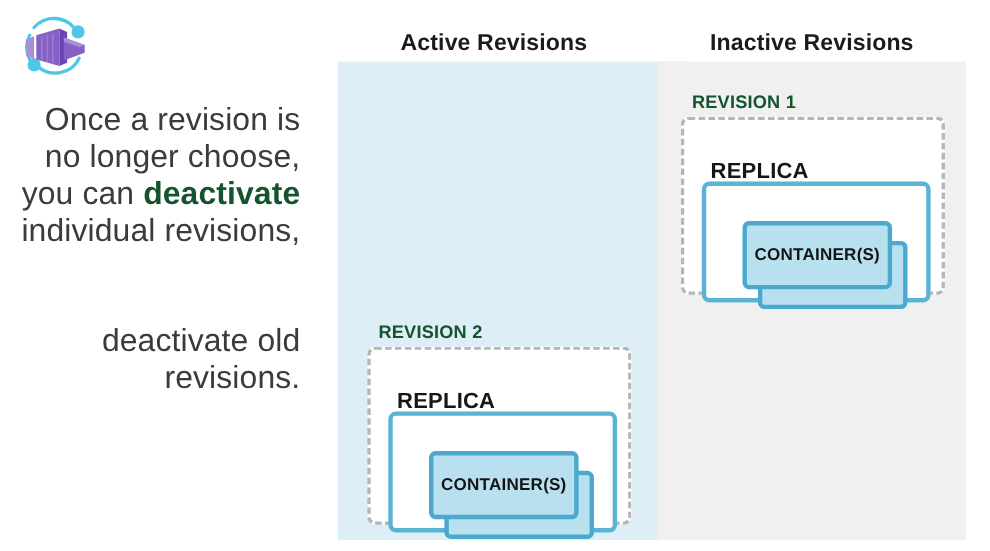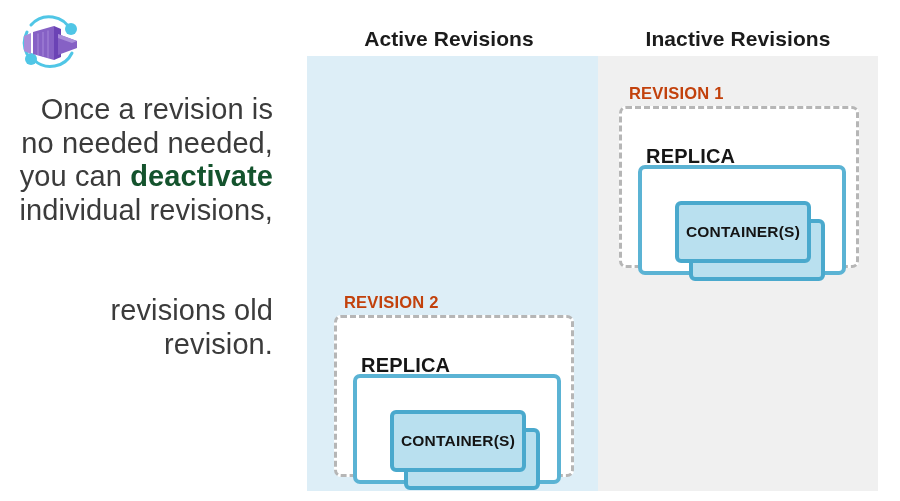"REVISION 1" .revision-label { color: #c2410c -> #14532d }
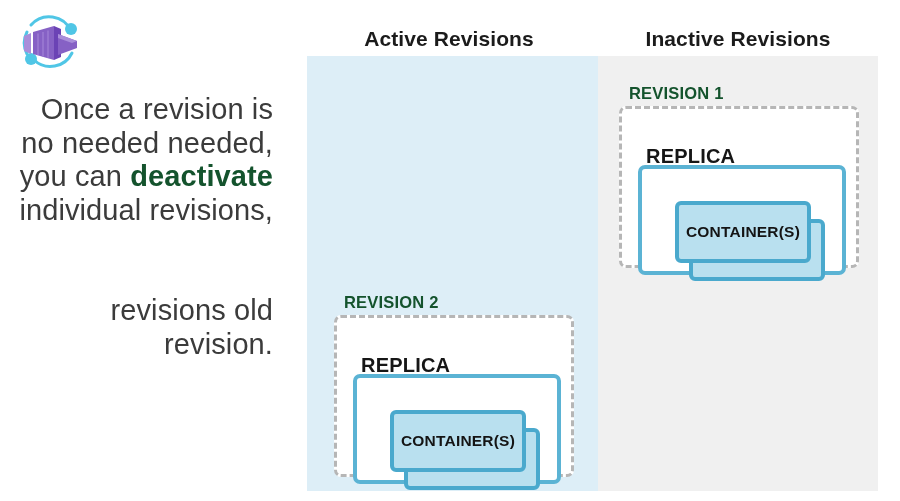"no needed needed," span { text: needed needed -> longer choose }
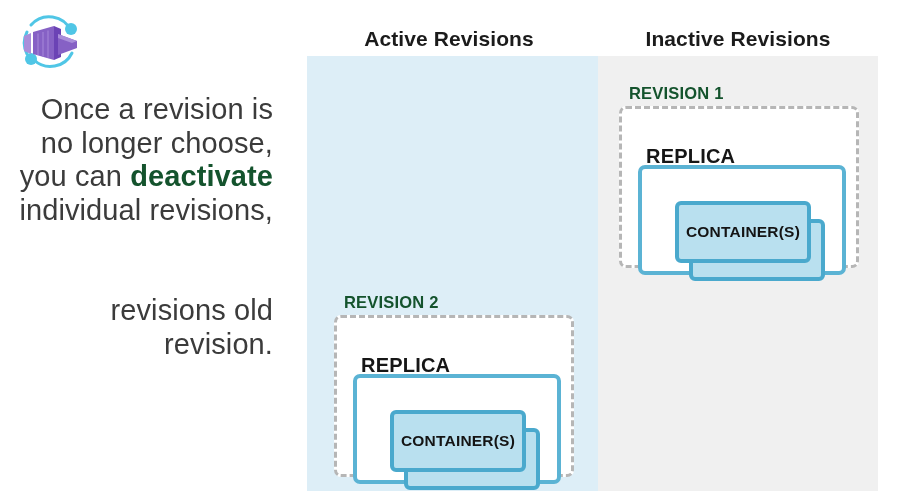"revisions old" span { text: revisions -> deactivate }
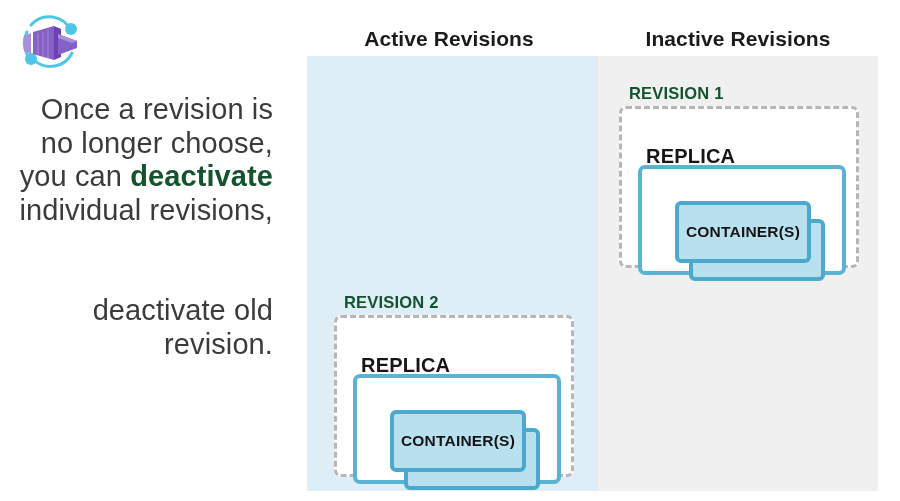"revision." span { text: revision -> revisions }
